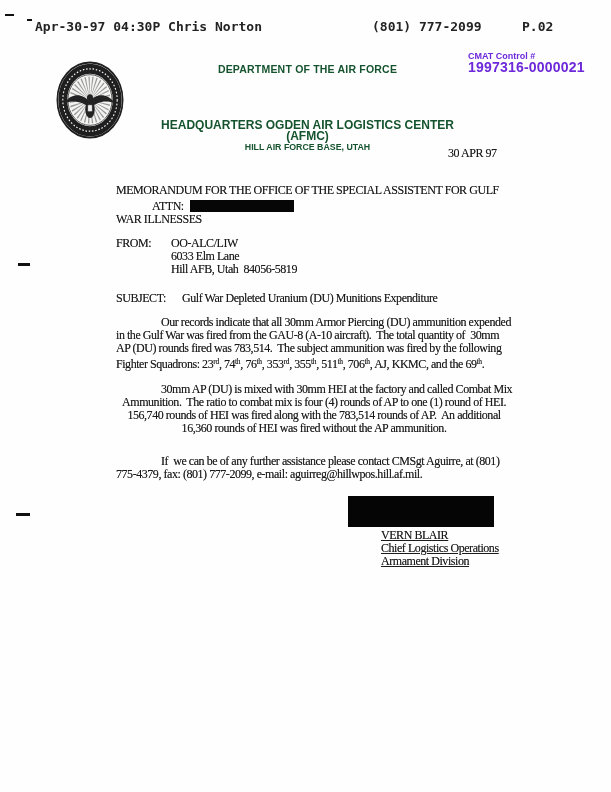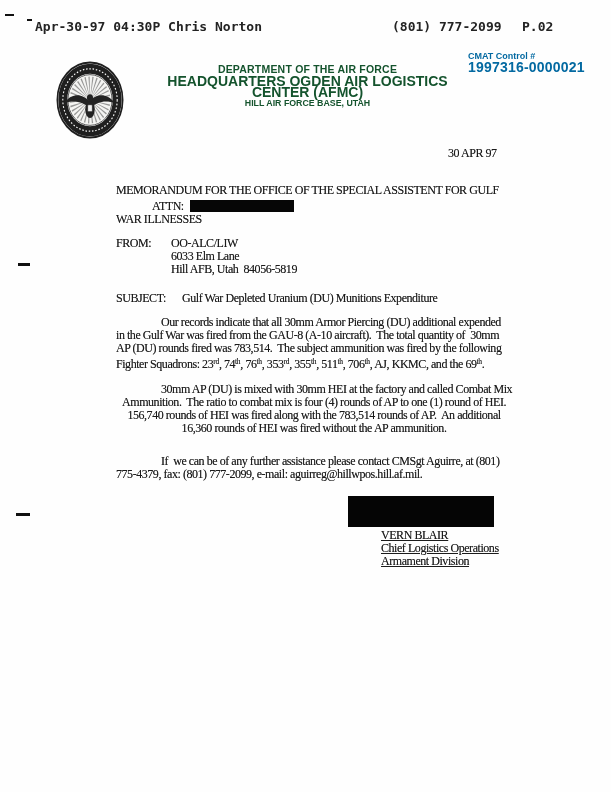"(801) 777-2099" .fh-phone { left: 392px -> 372px }
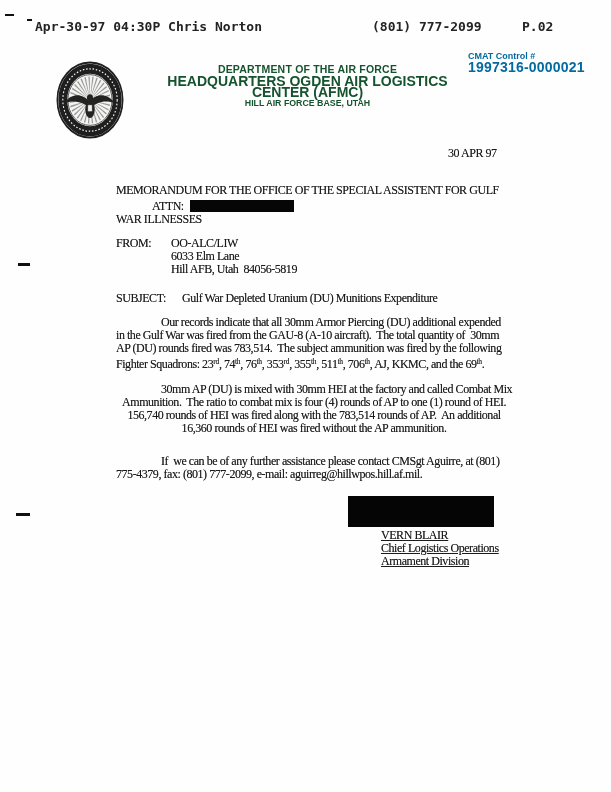"CMAT Control #" .cmat { color: #0369a1 -> #6d28d9 }
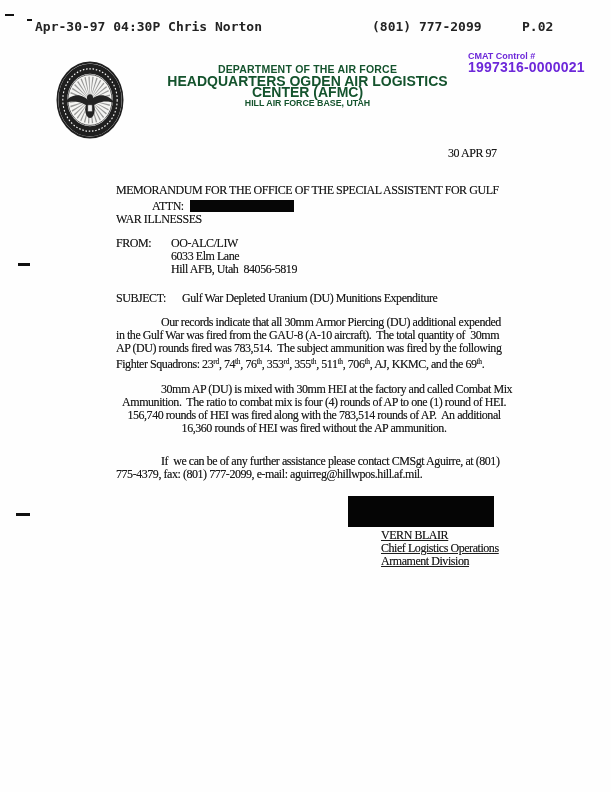"HEADQUARTERS OGDEN AIR LOGISTICS CENTER" .lh2 { font-size: 14px -> 12px; margin-top: none -> 44px }
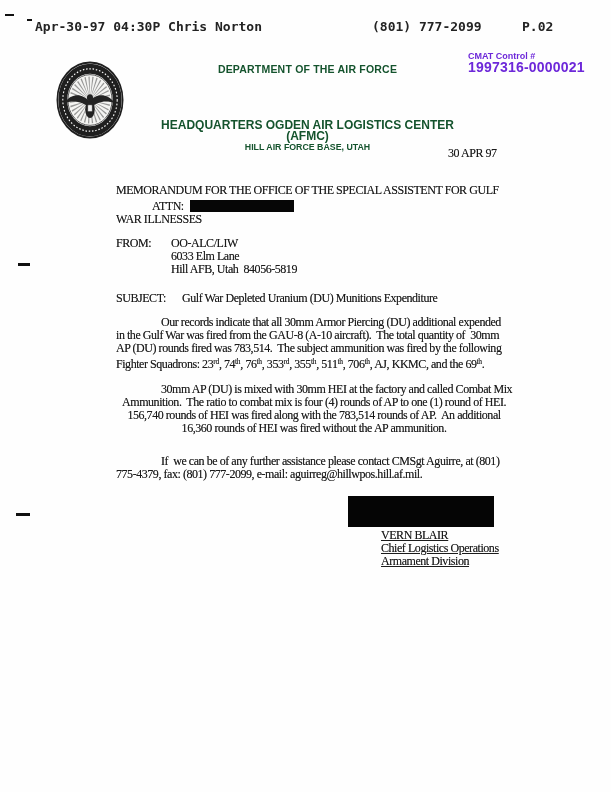"Our records indicate that all" div.ln { text: additional -> ammunition }
